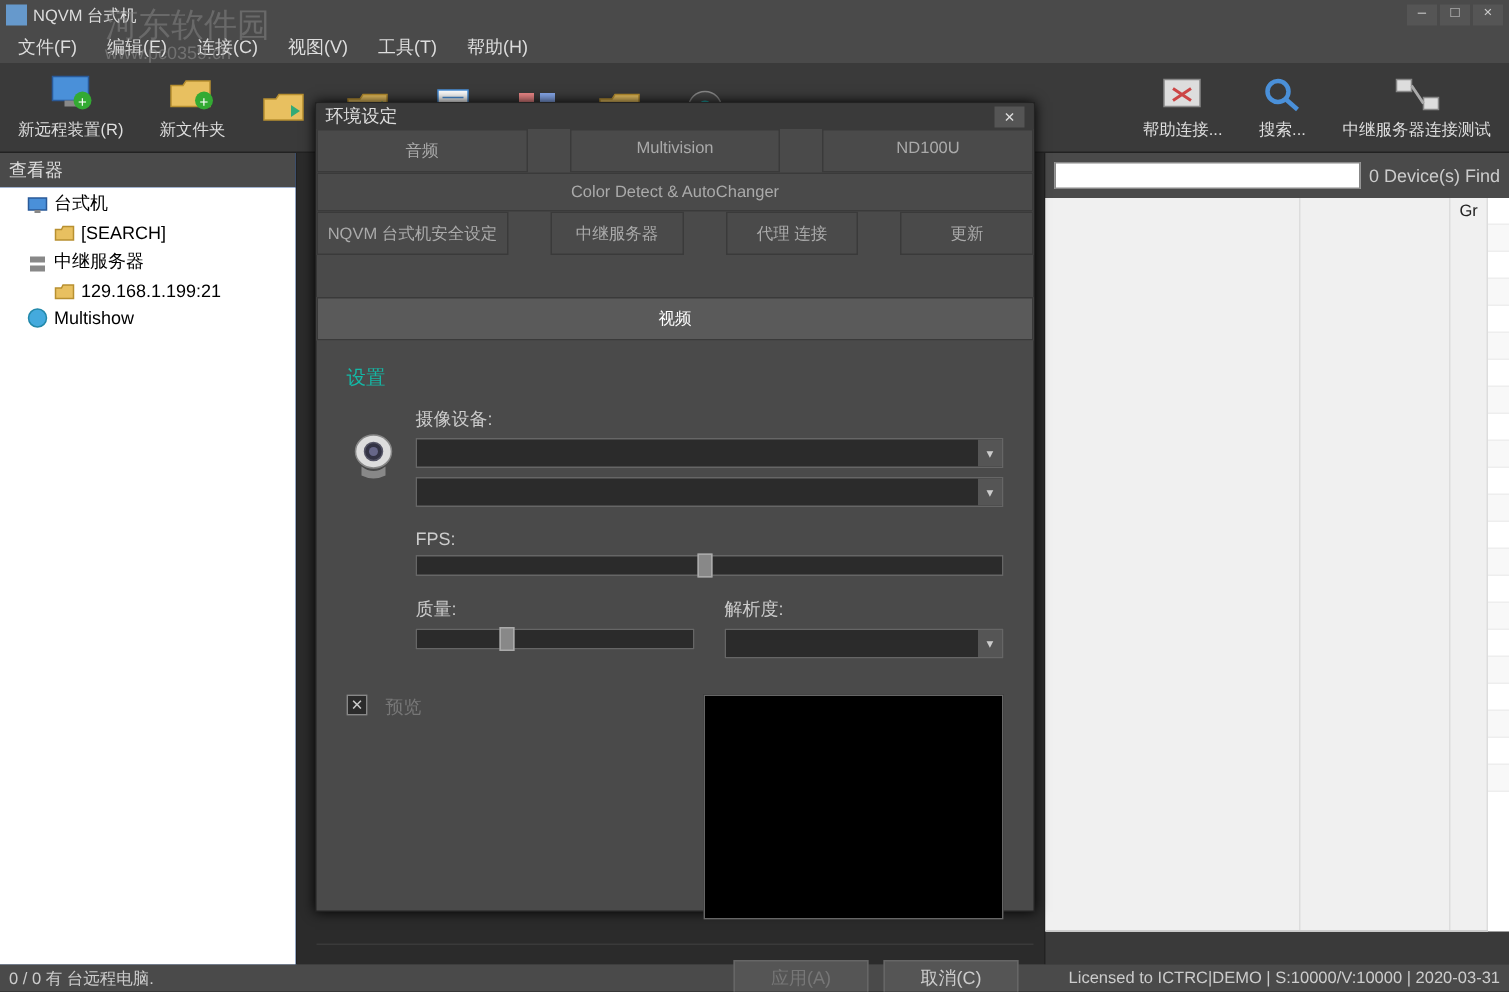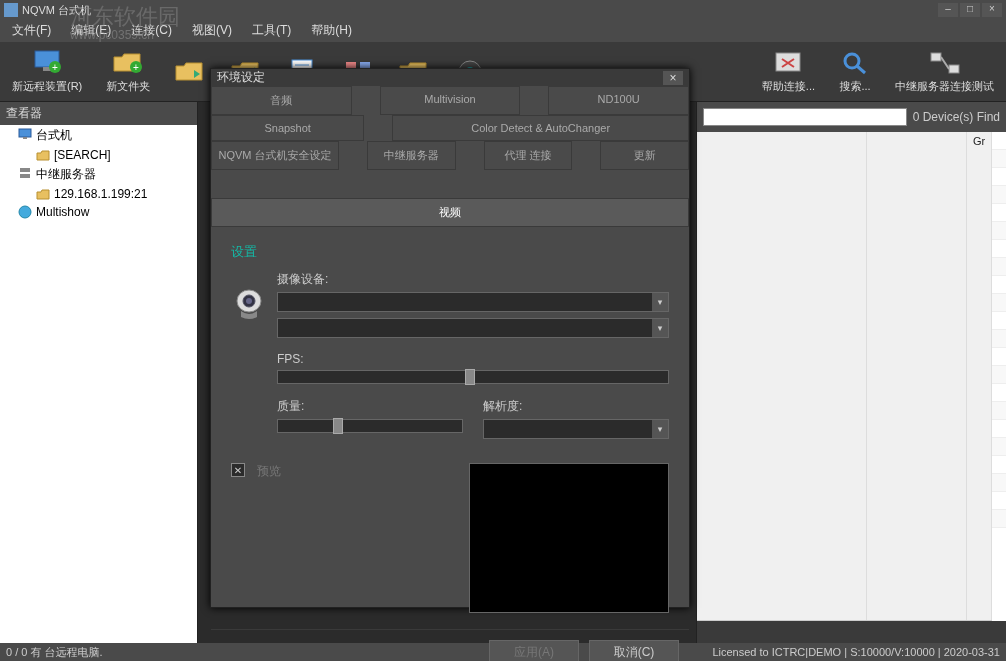"文件(F)" .menubar { align-items: flex-start -> center }
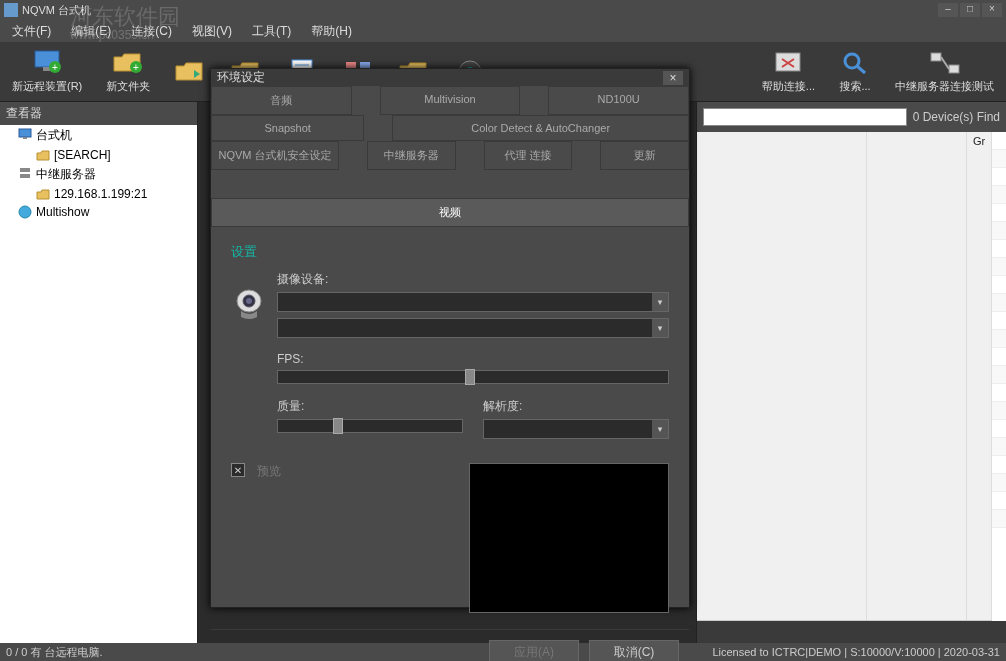"台式机" .tree-item { align-items: flex-start -> flex-end }
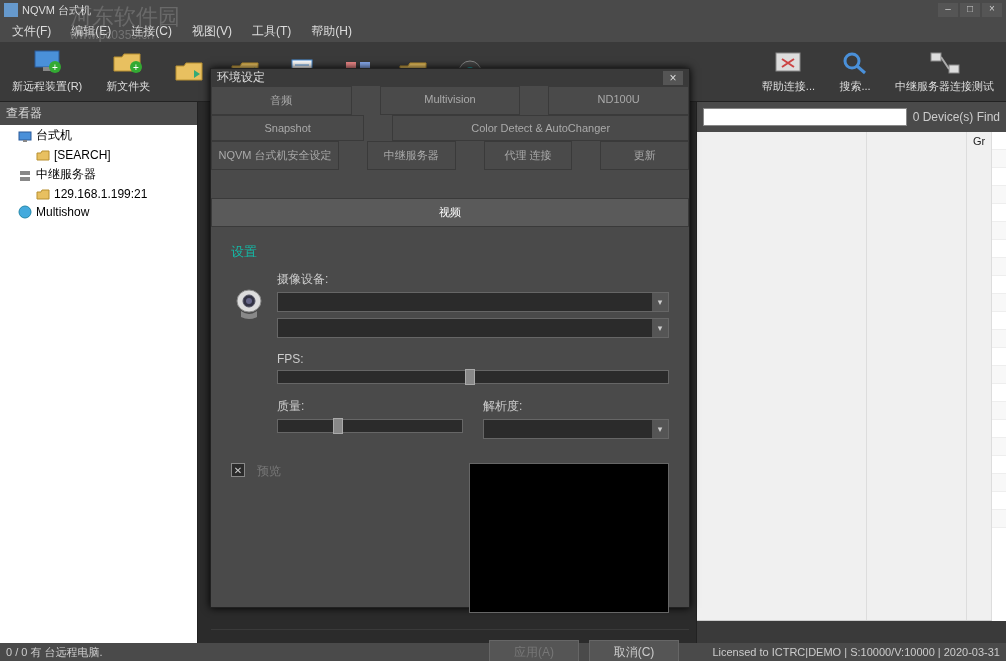"Snapshot" div.dlg-tab { html: <div>Snapshot</div> -> none }
